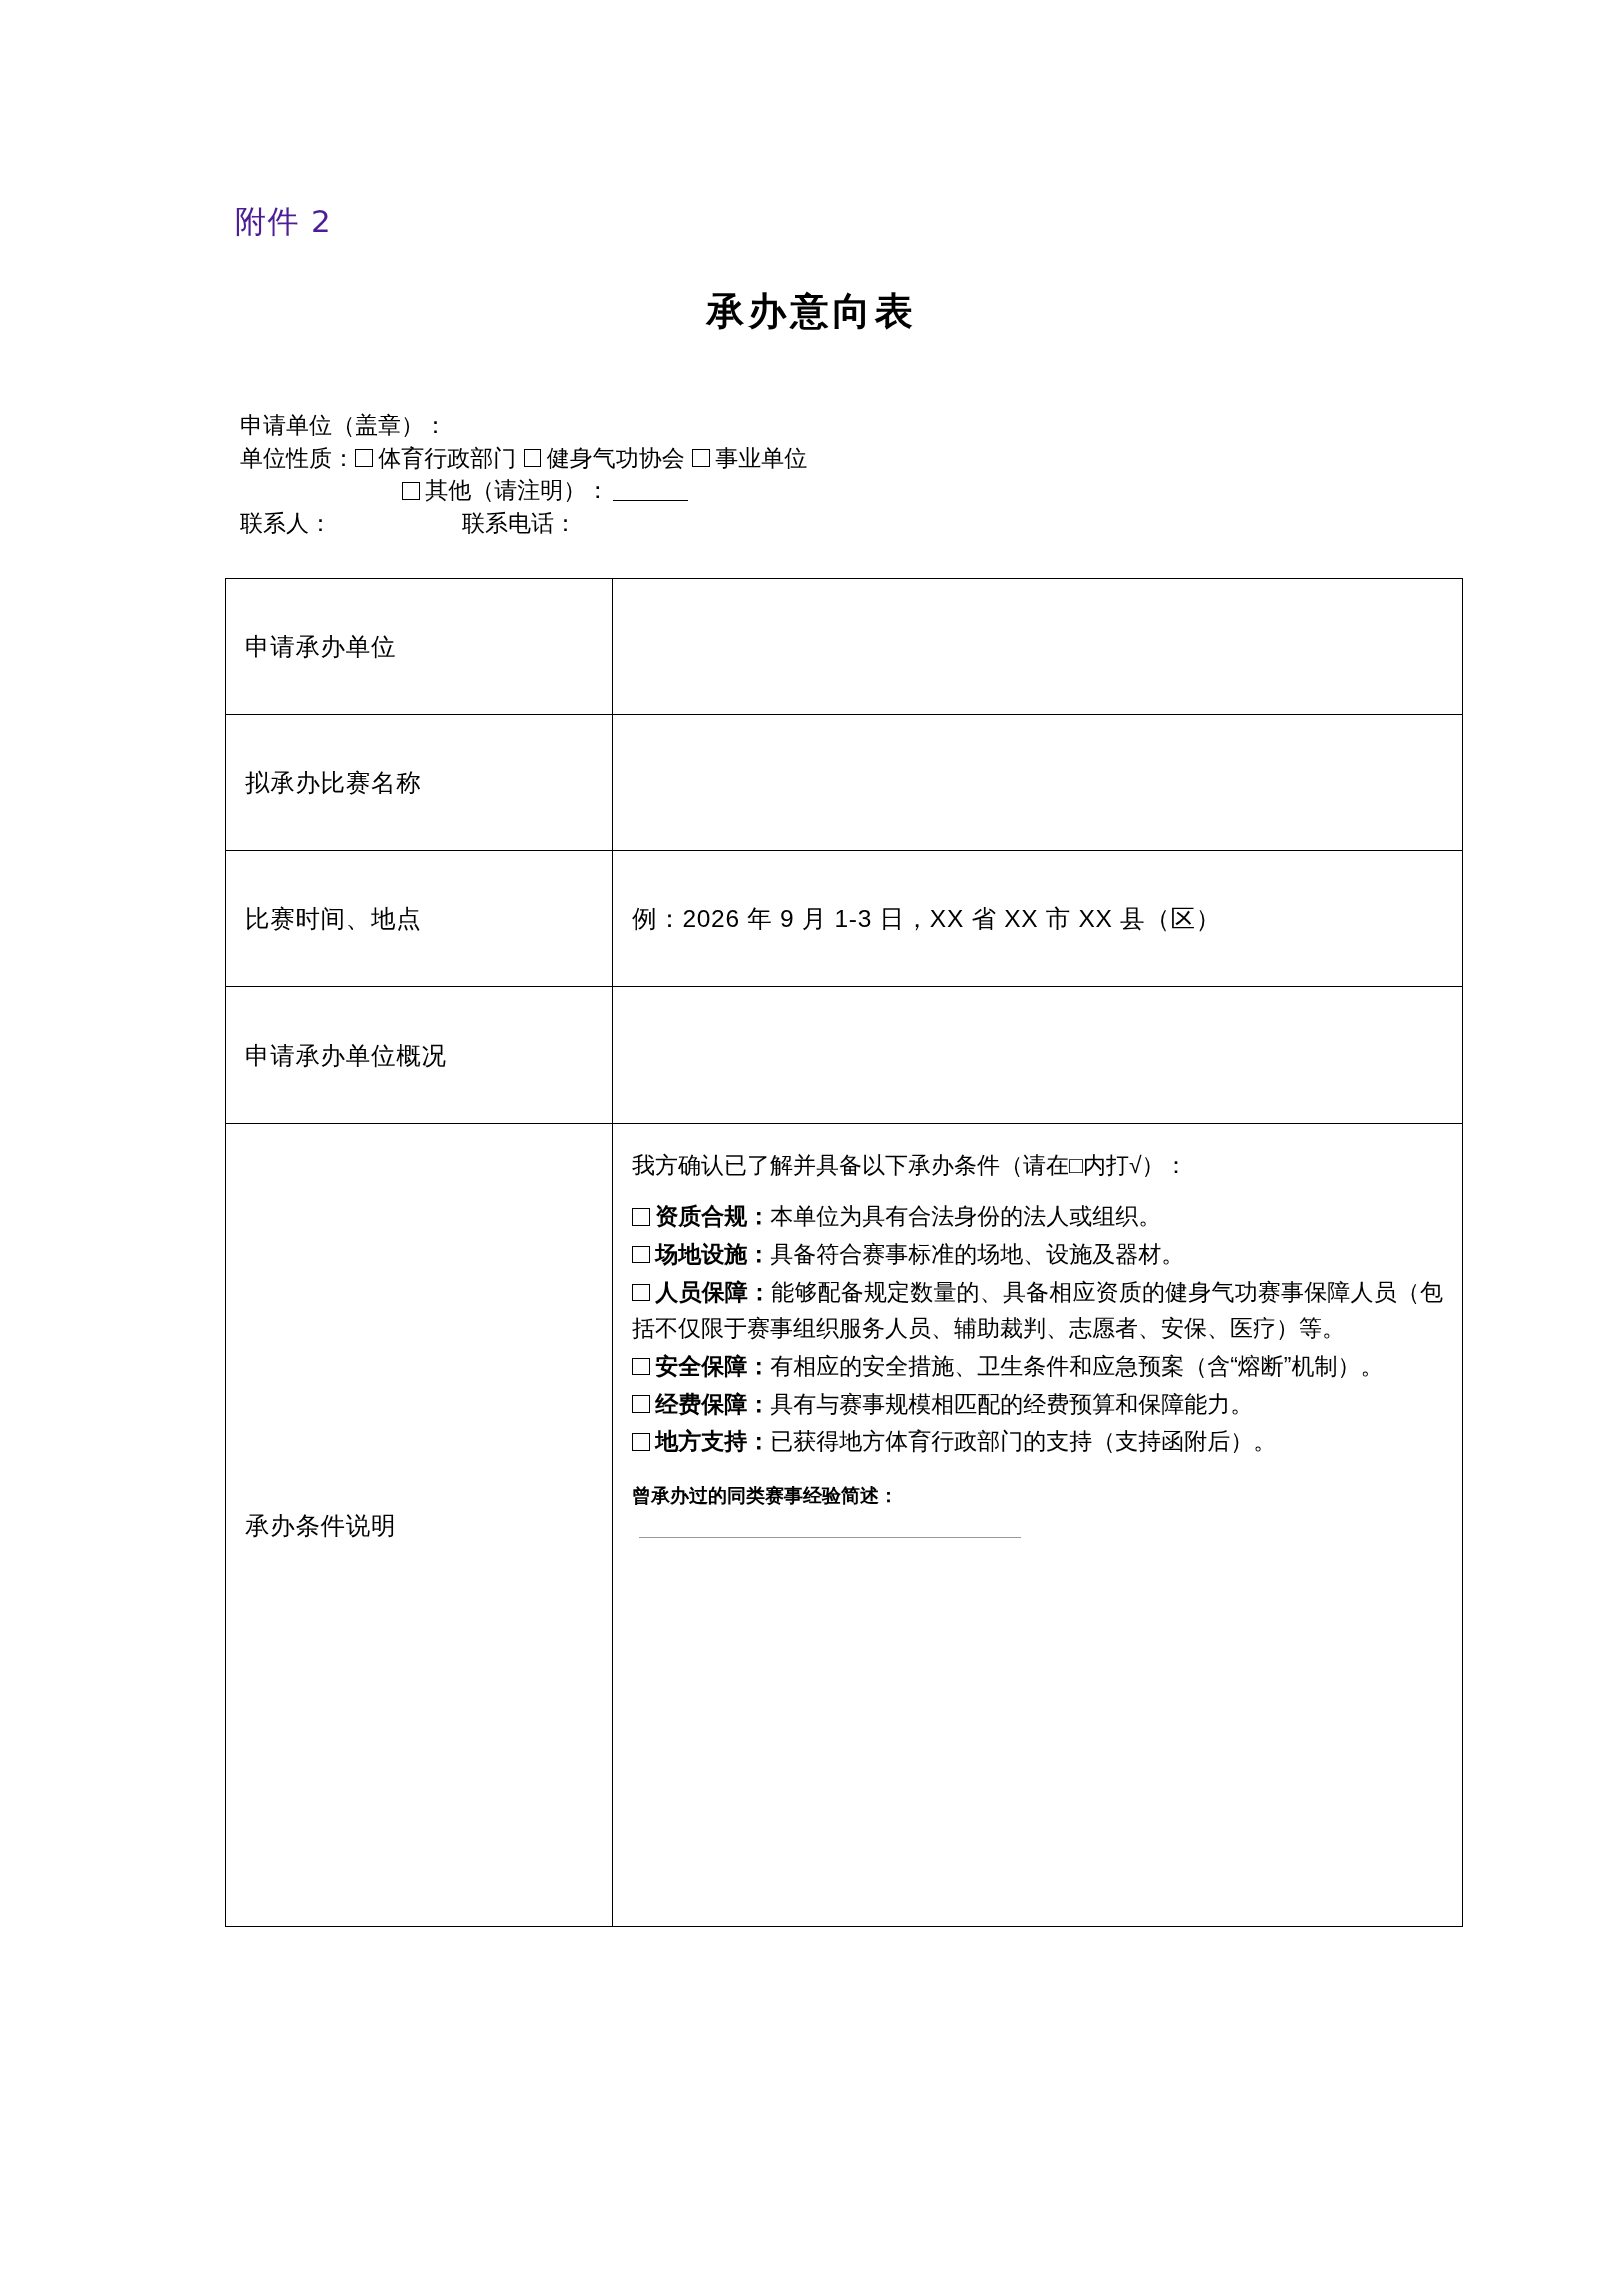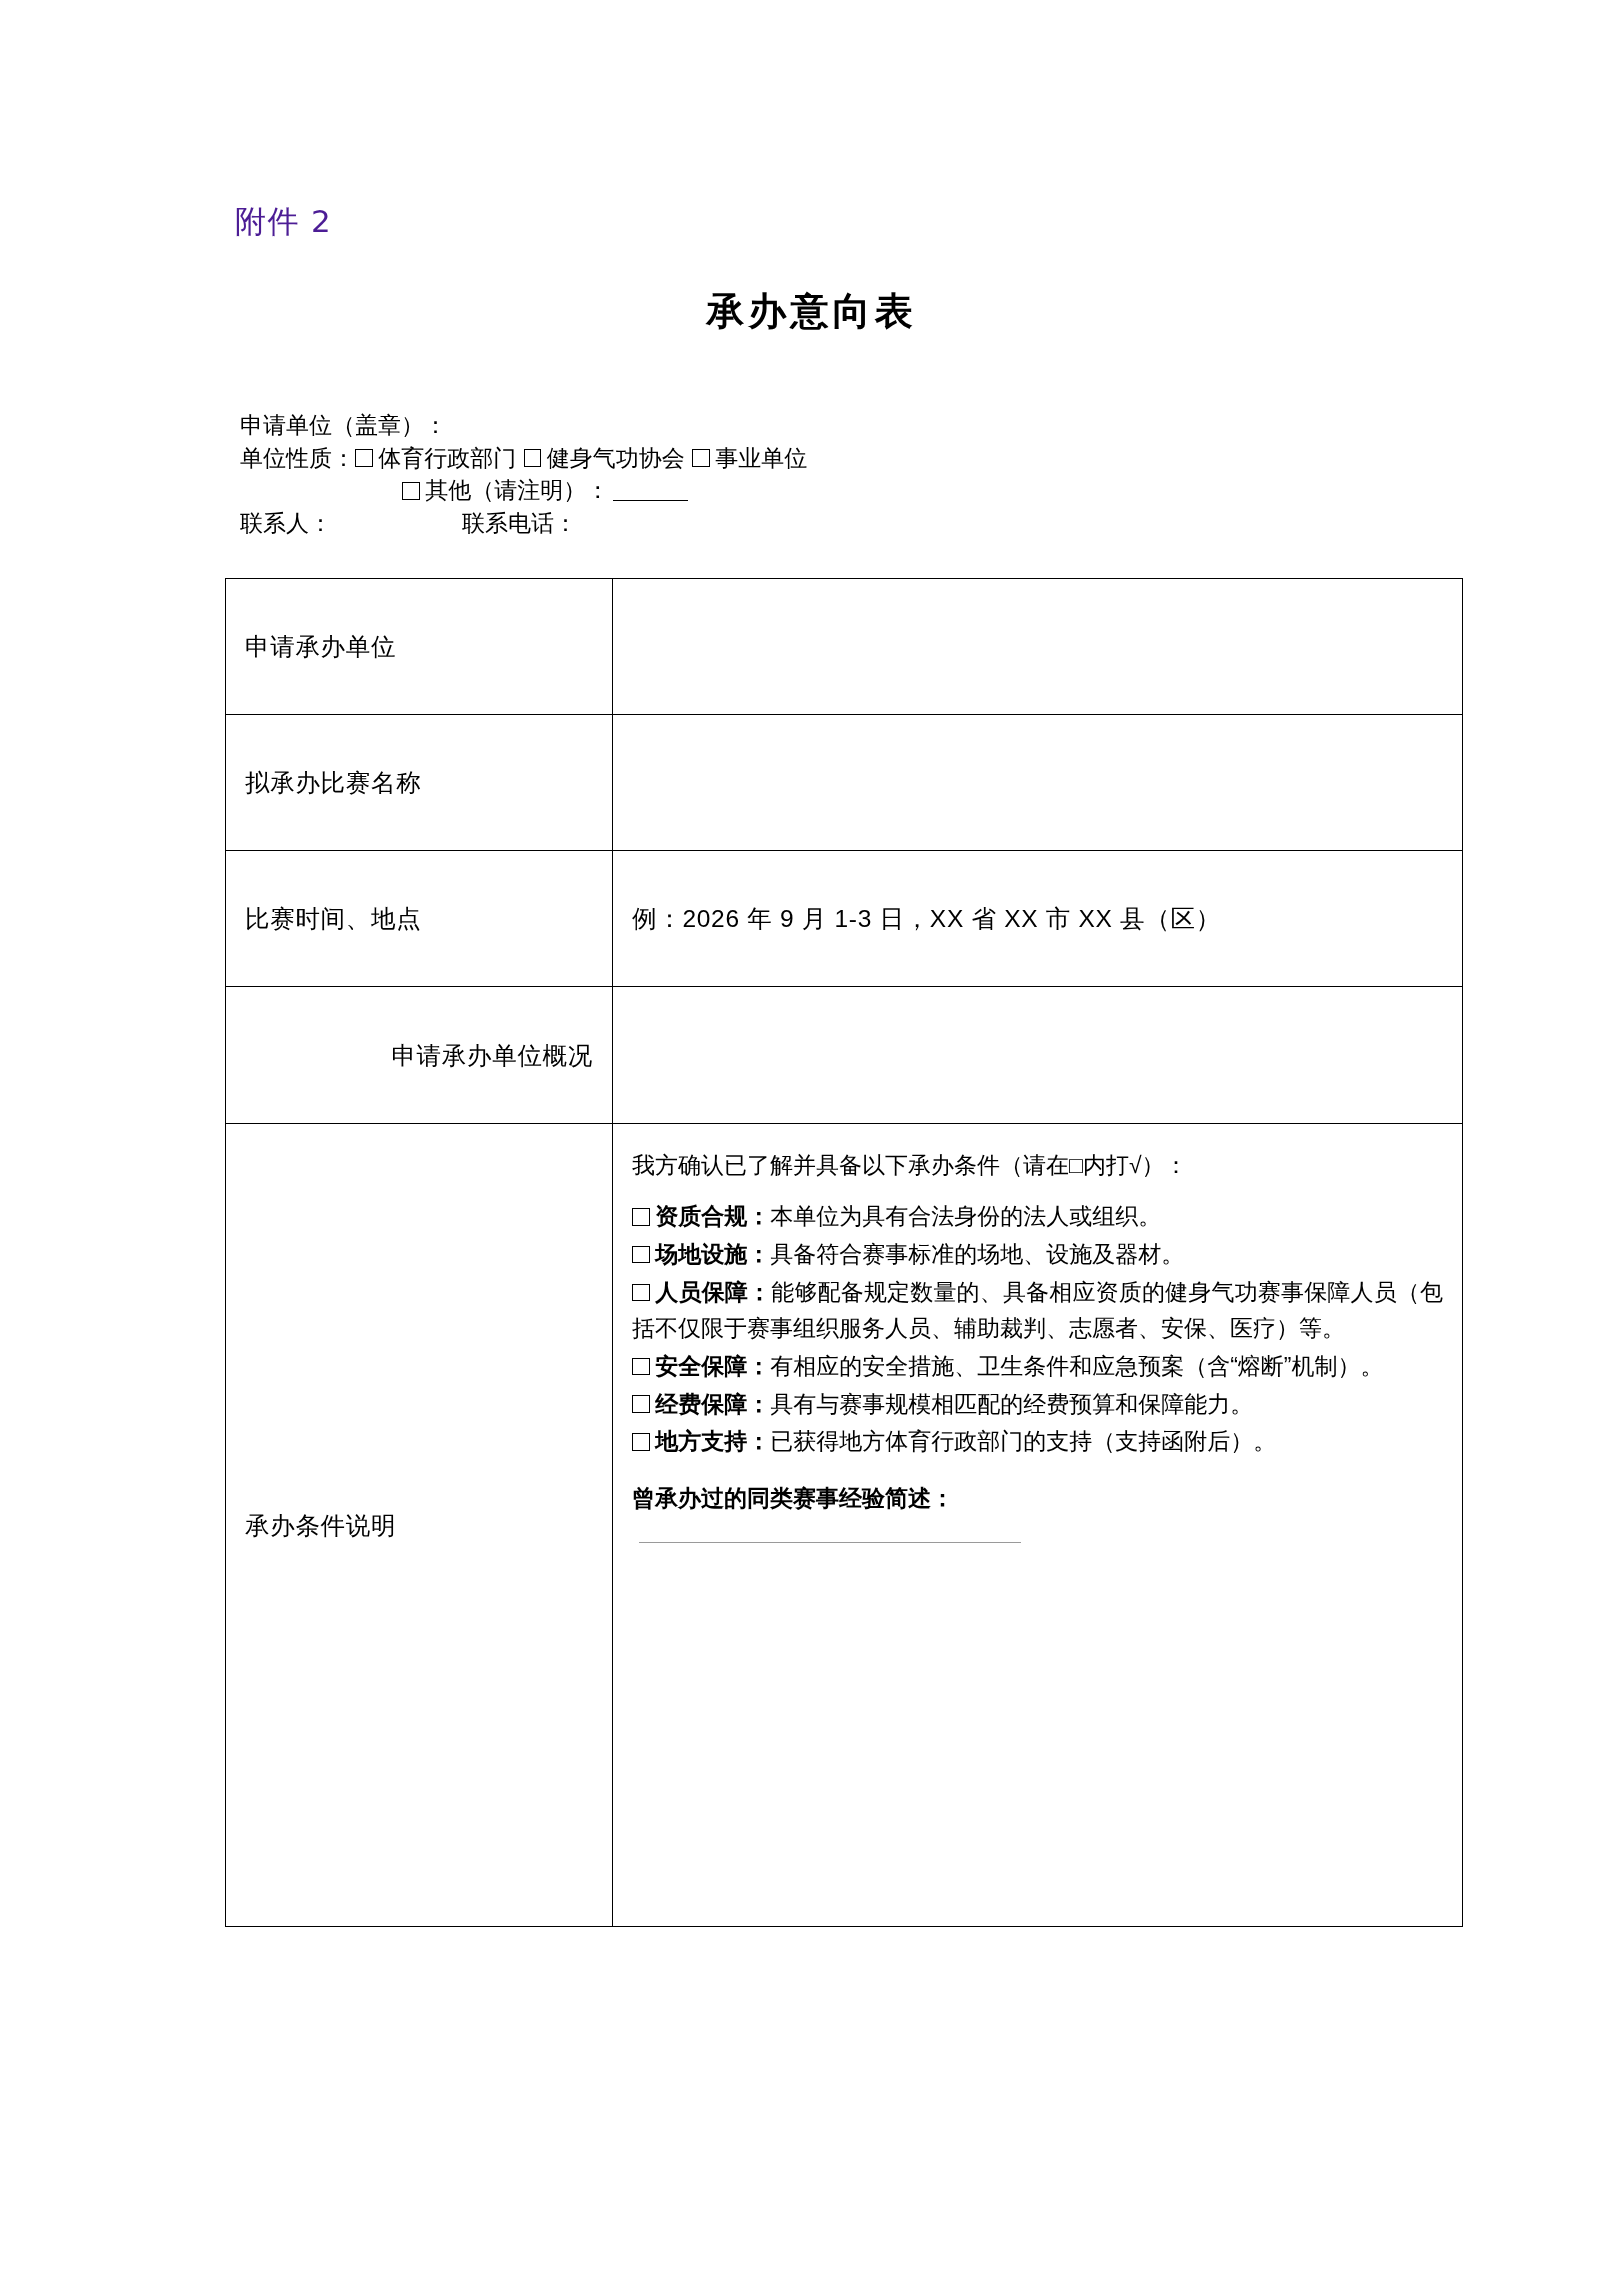"申请承办单位概况" tr.r4 td { text-align: right -> none }
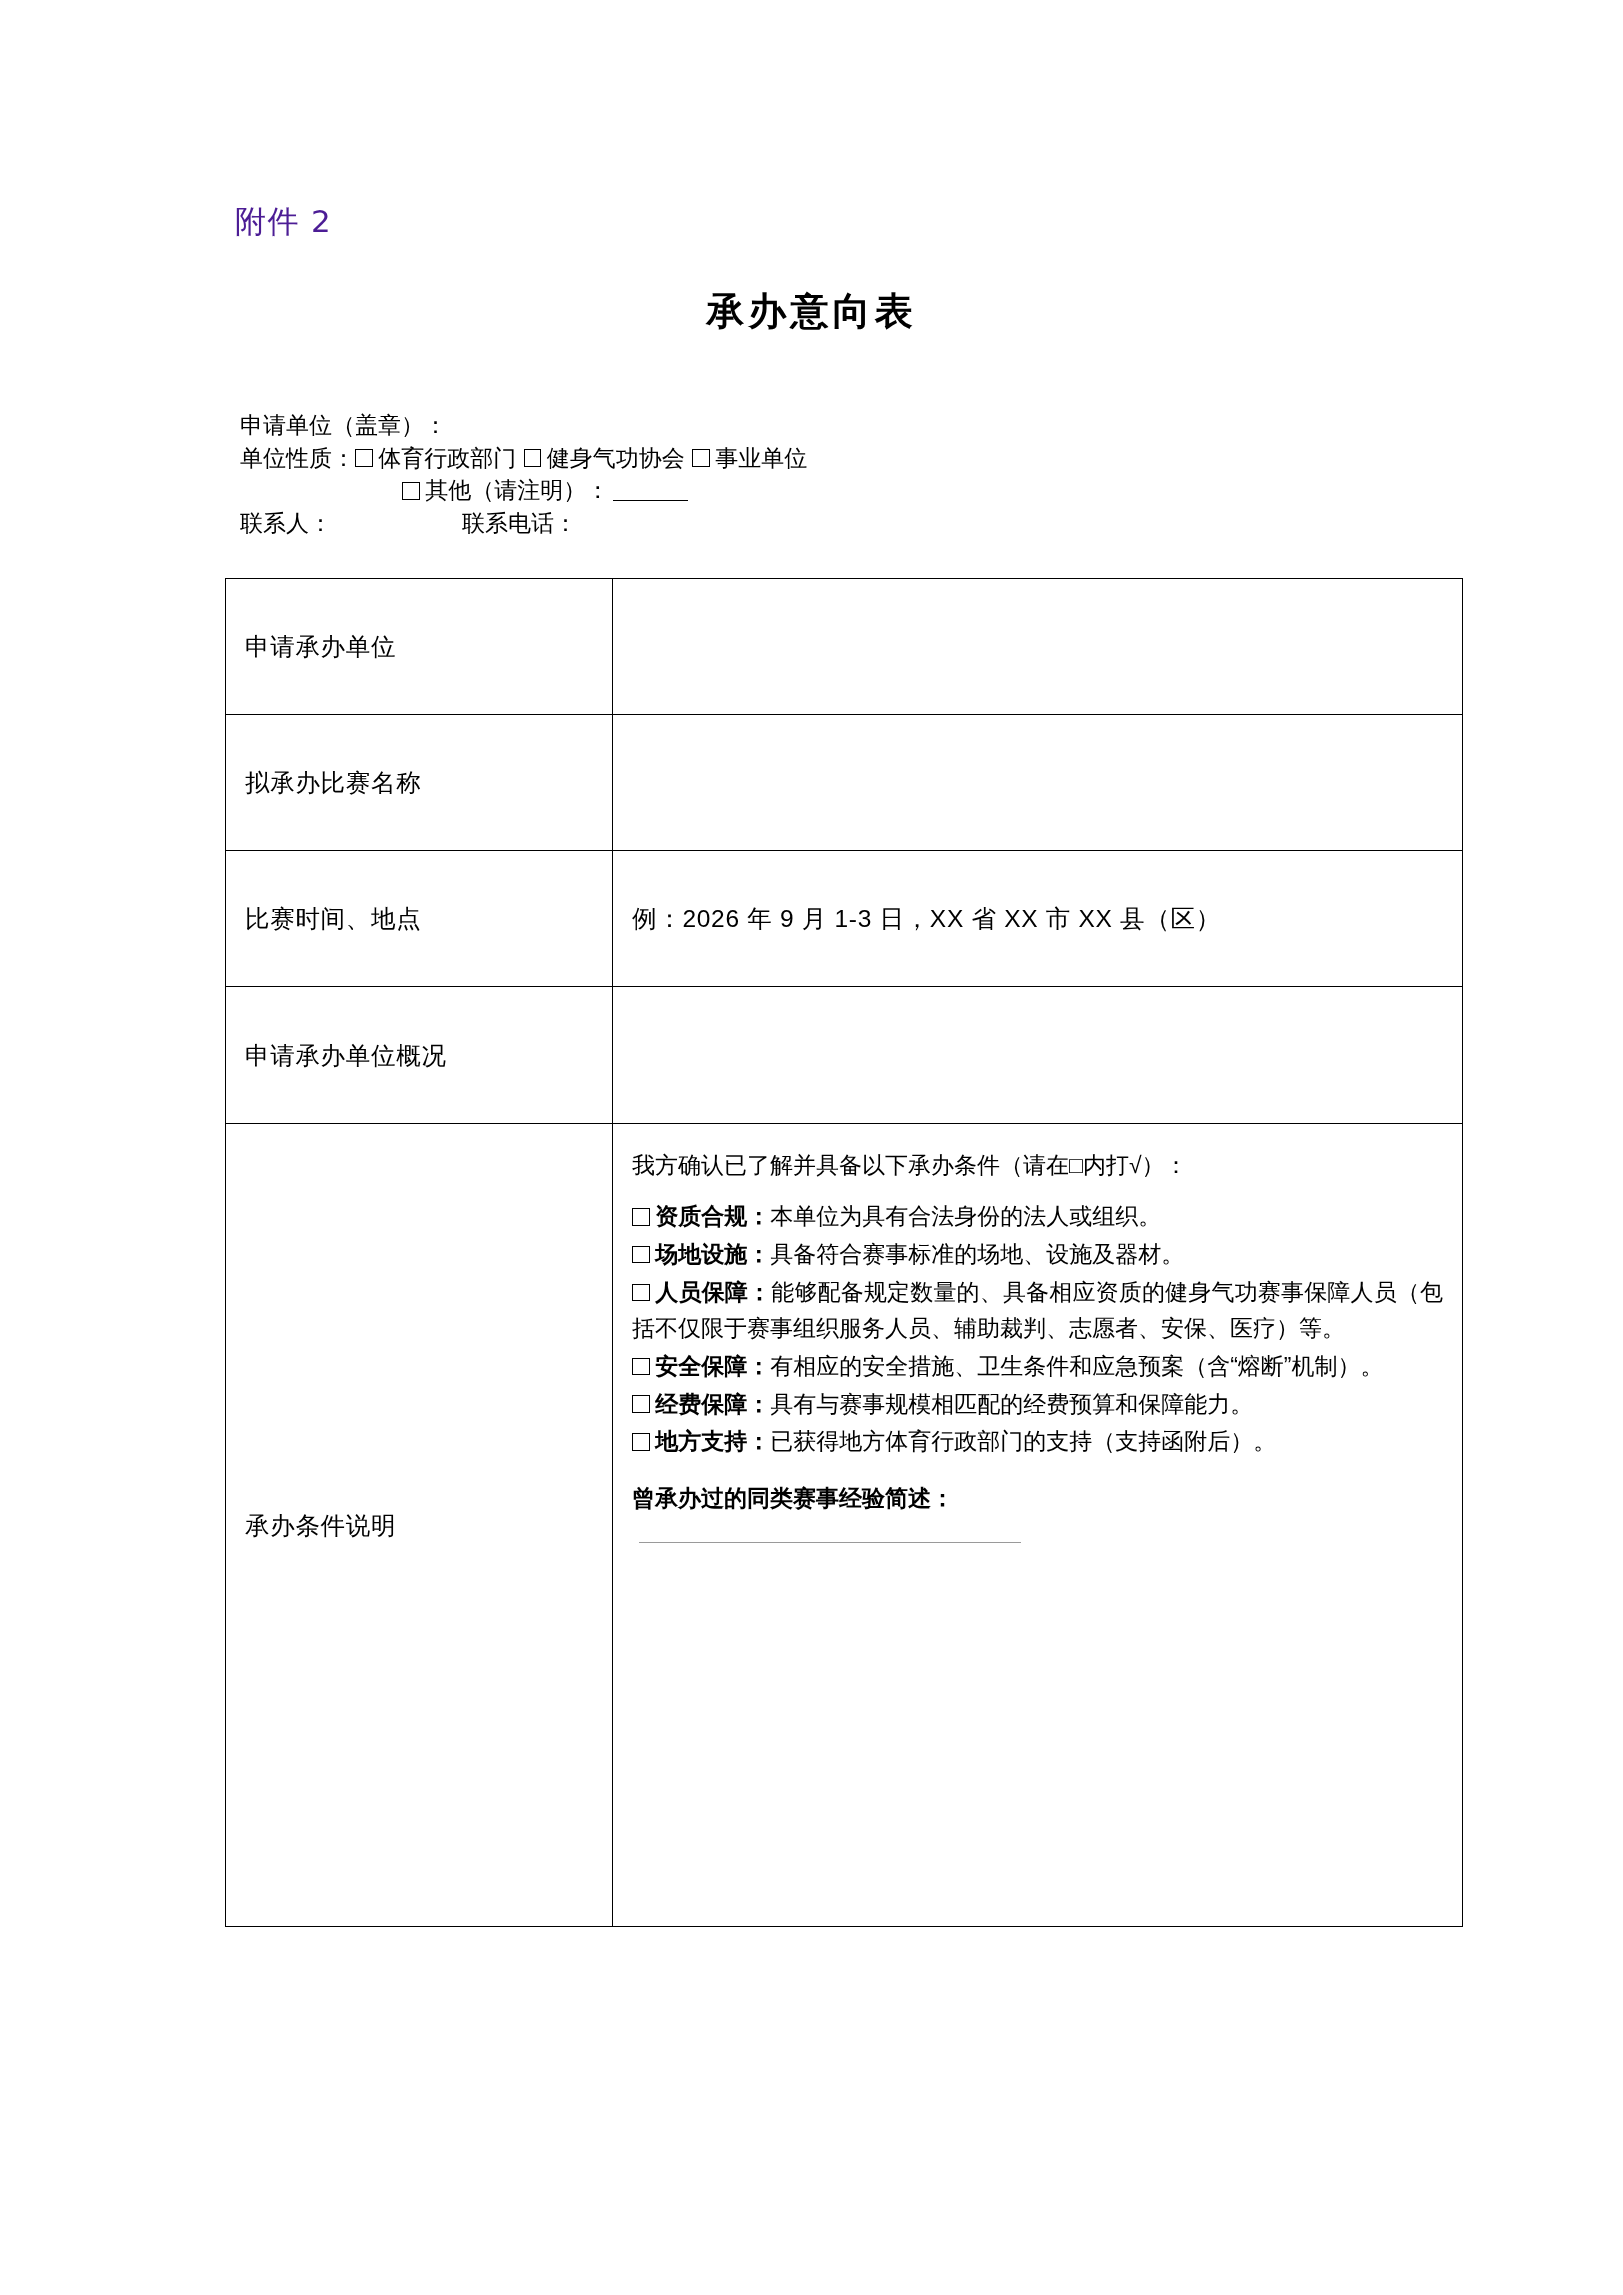"曾承办过的同类赛事经验简述：" .cond-exp { font-size: 23px -> 19px }
